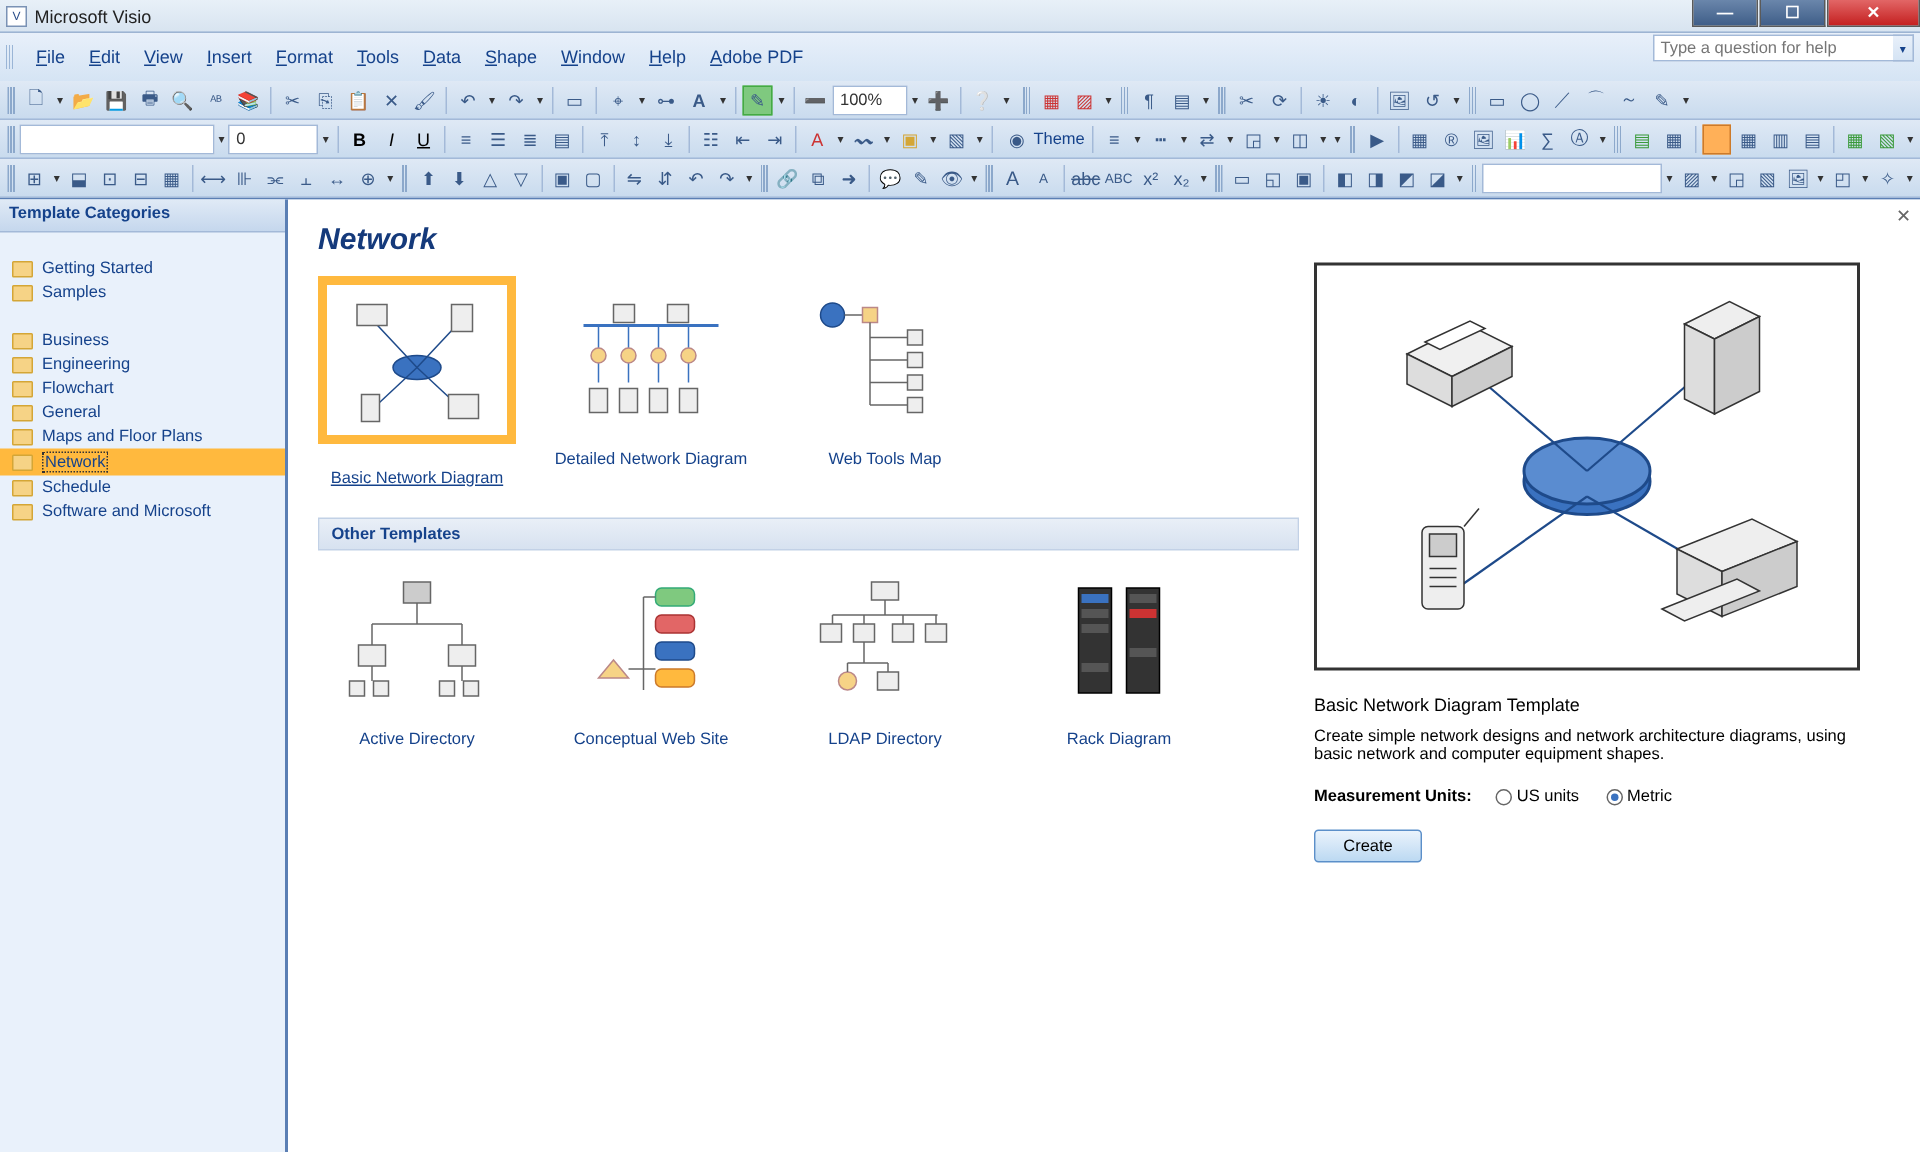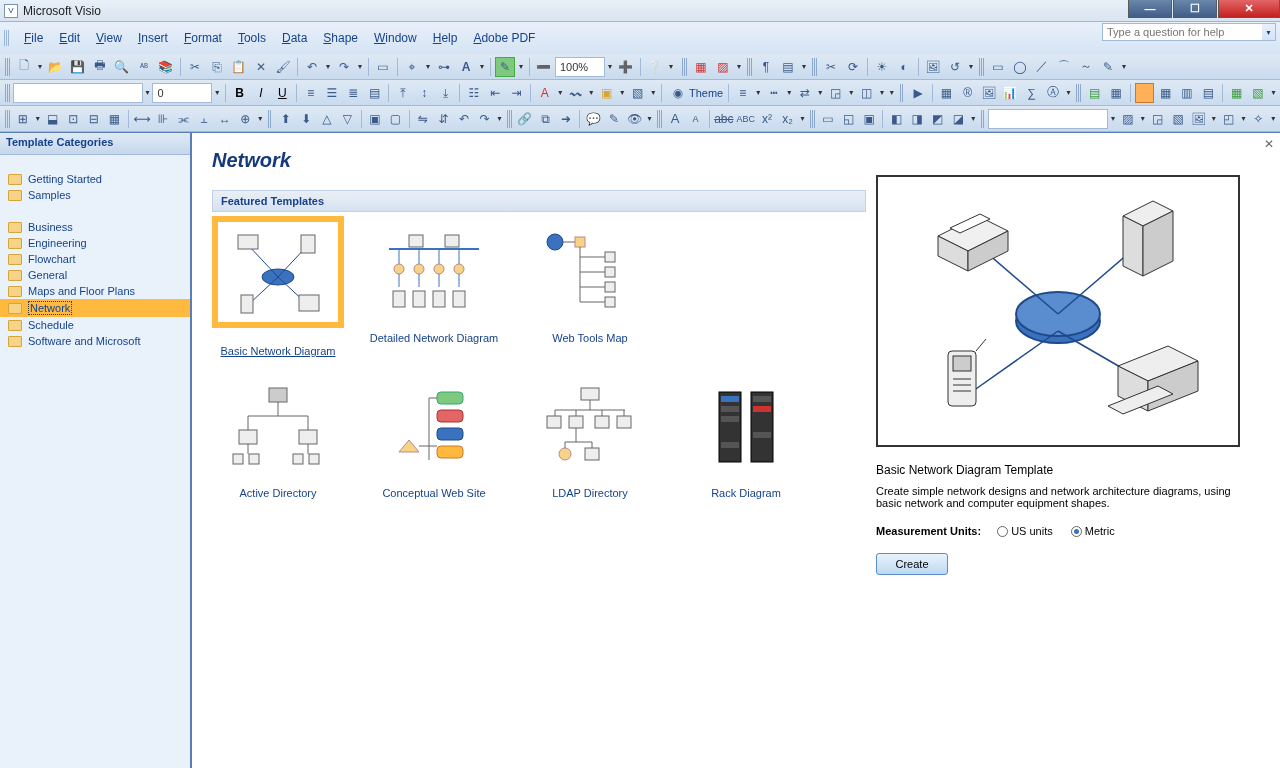"Featured Templates" div.section-header { html: <div>Featured Templates</div> -> none }
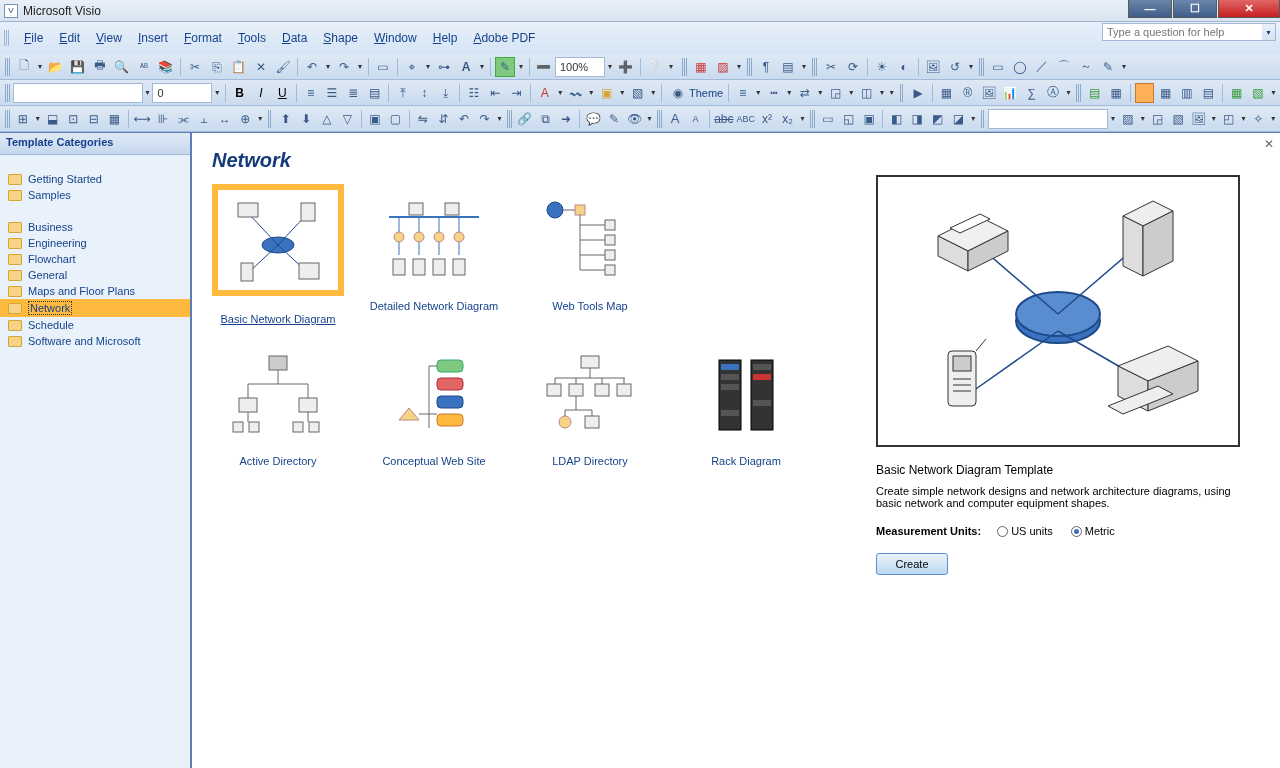"Other Templates" div.section-header { html: none -> <div>Other Templates</div> }
